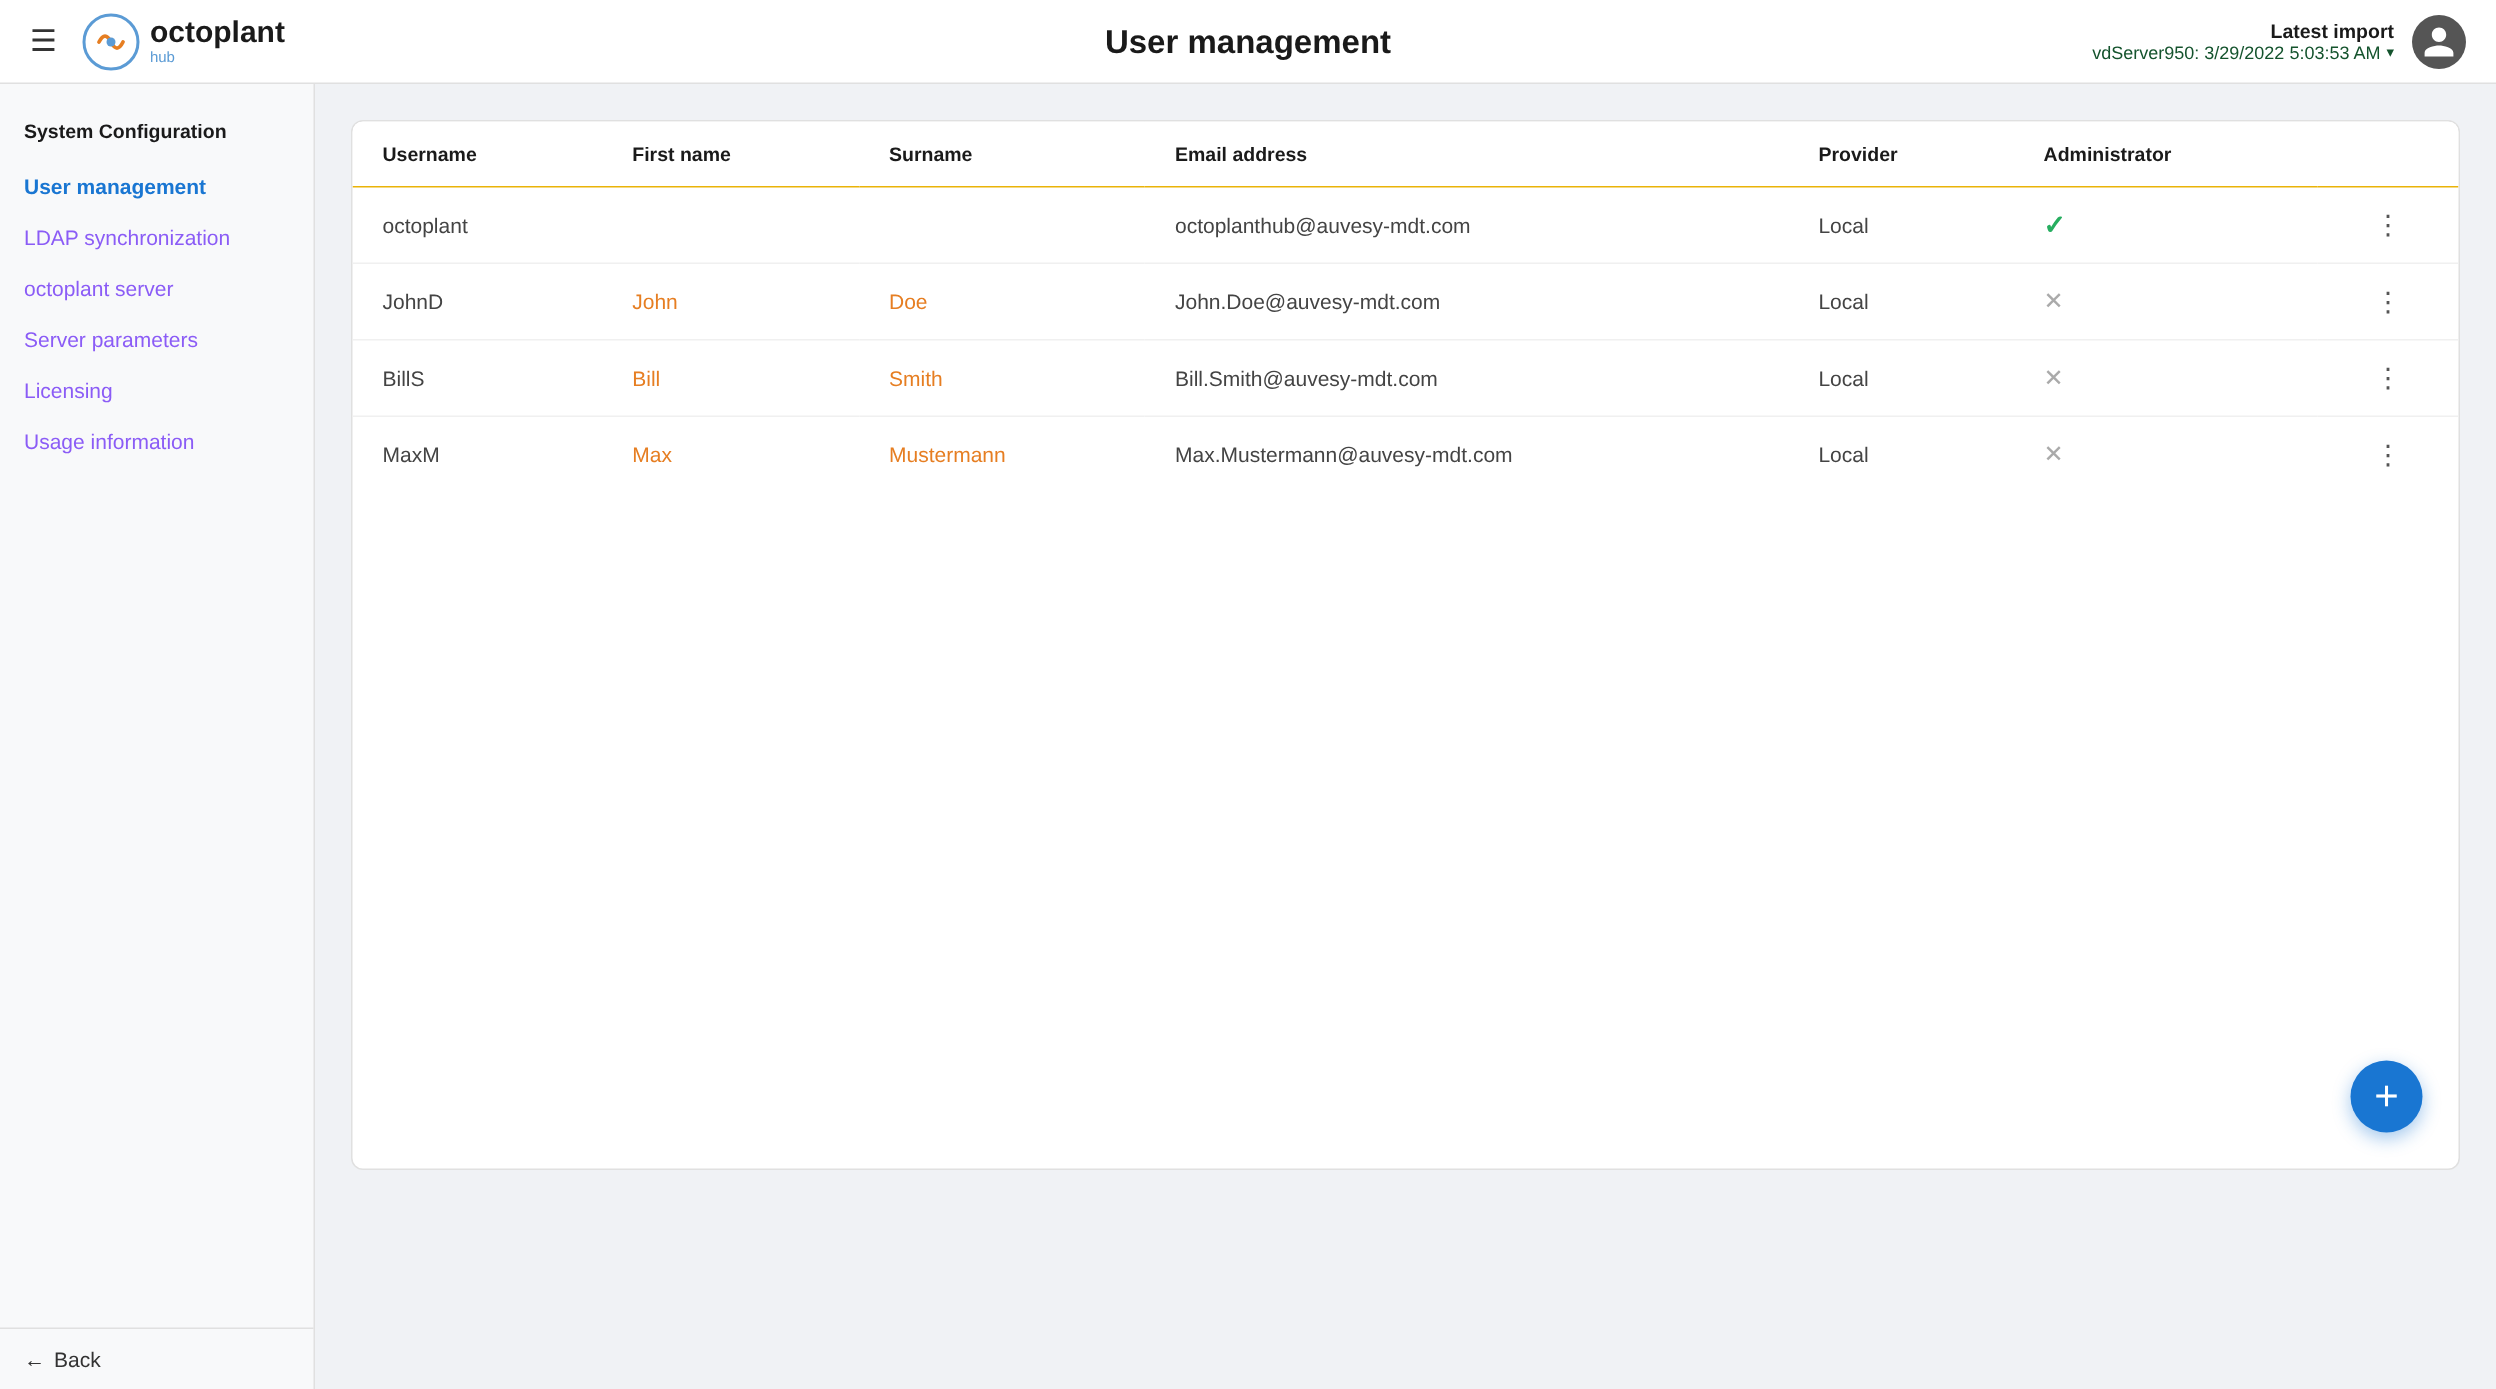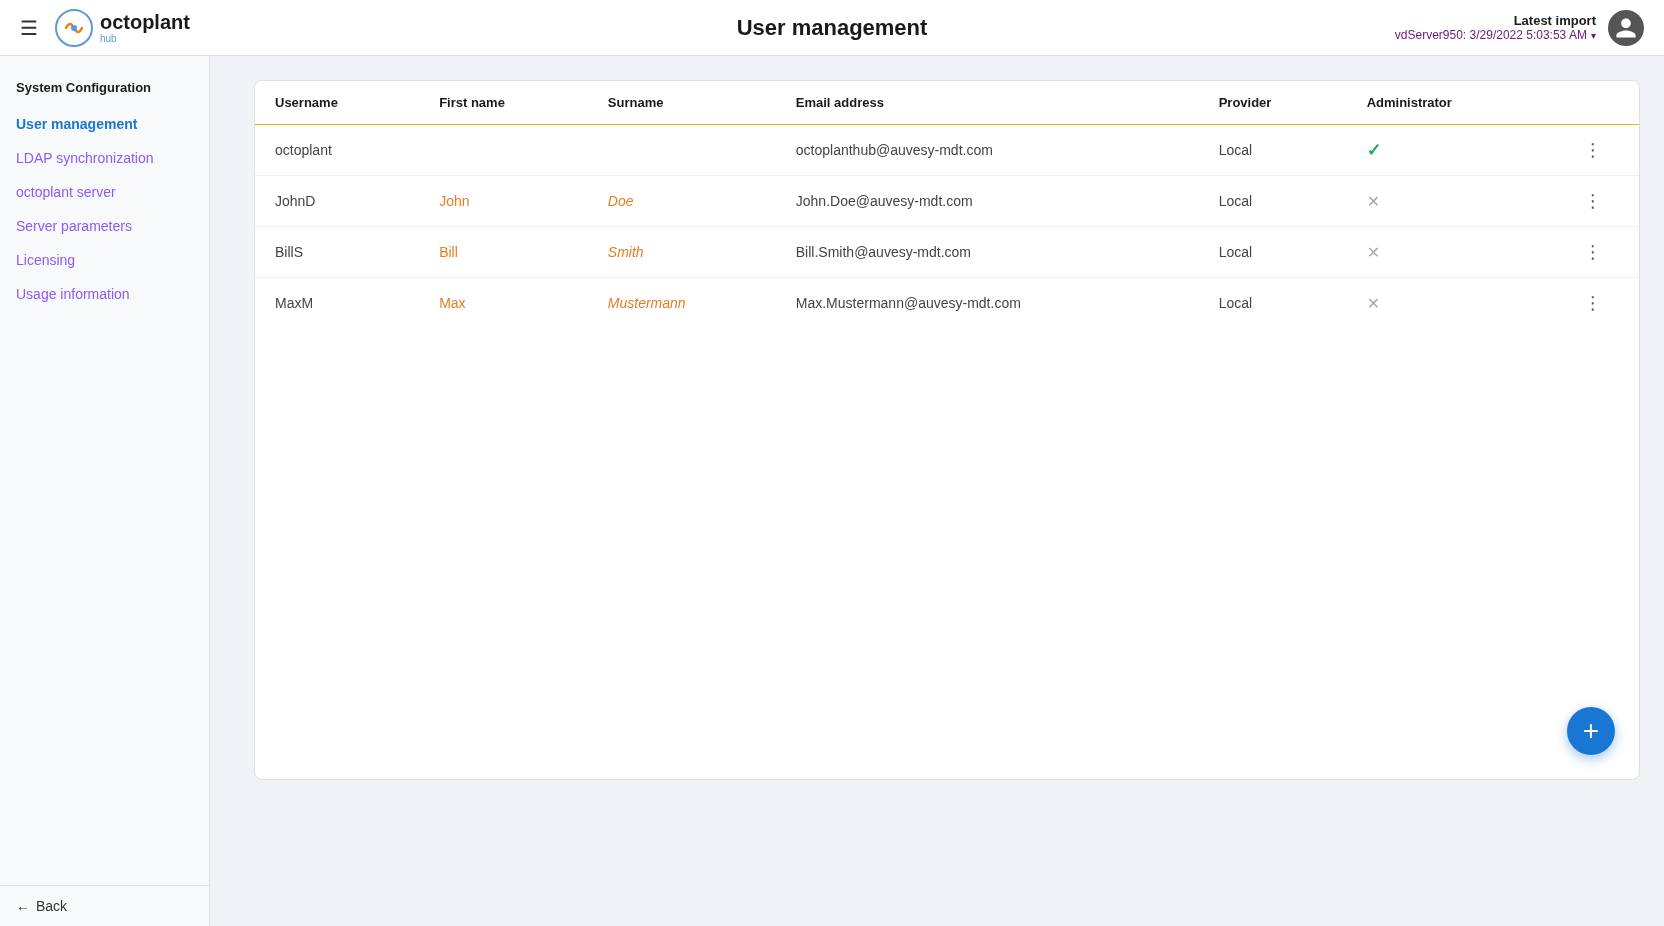"vdServer950: 3/29/2022 5:03:53 AM" .latest-import-value { color: #701a75 -> #14532d }
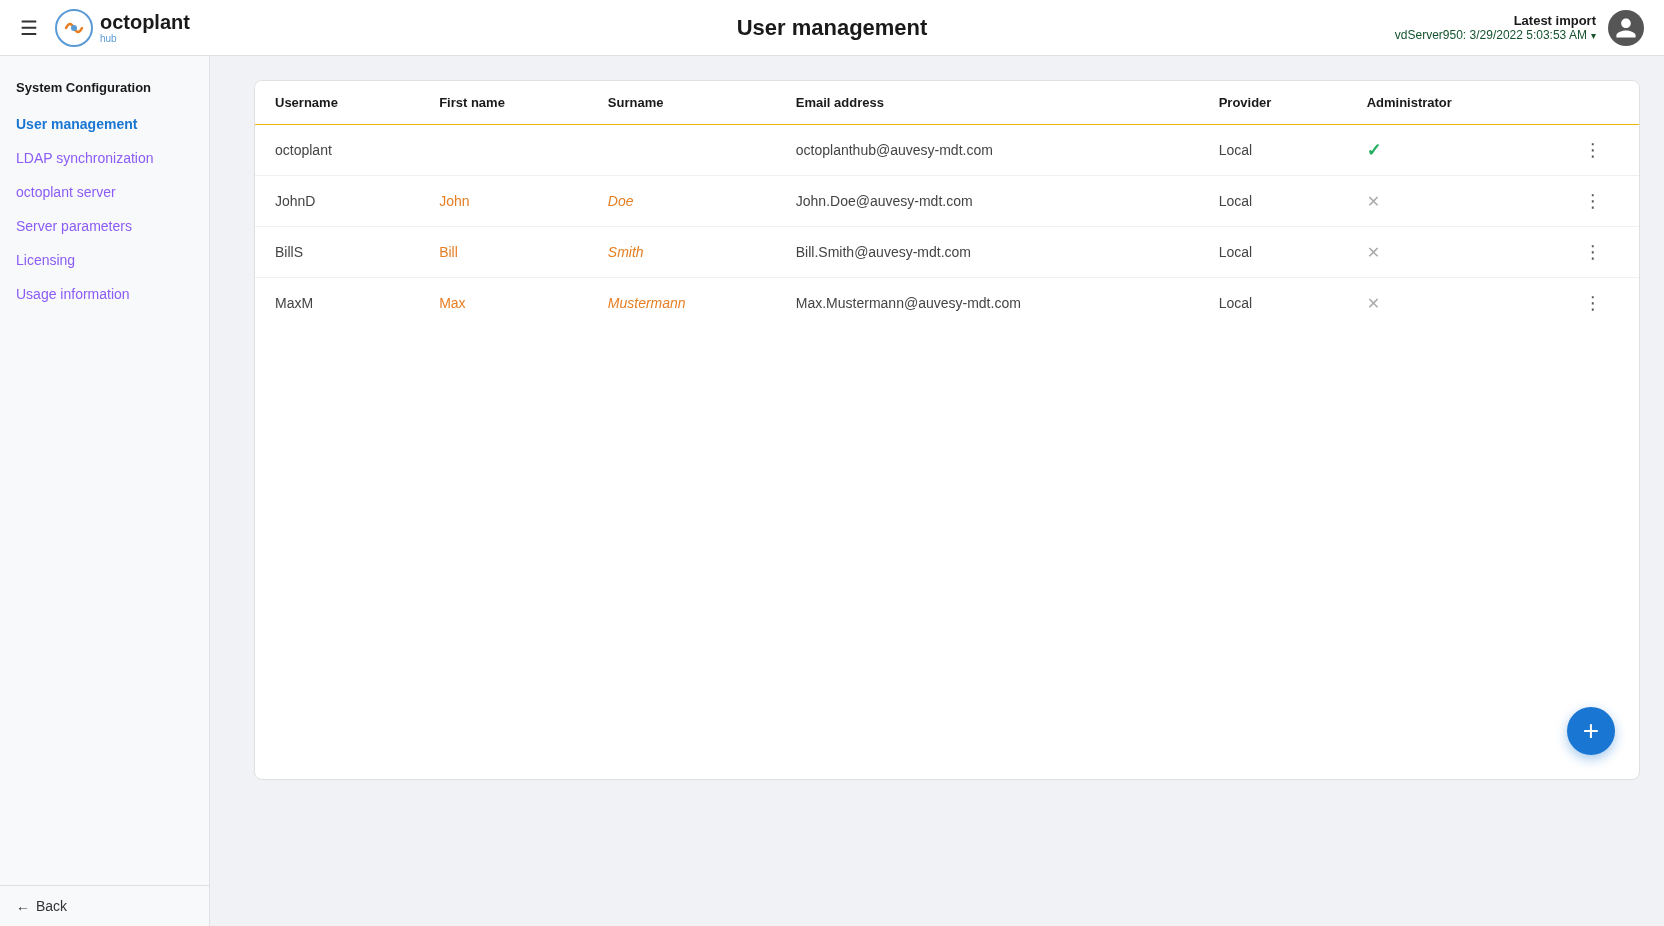"System Configuration" .main-layout { gap: 20px -> none }
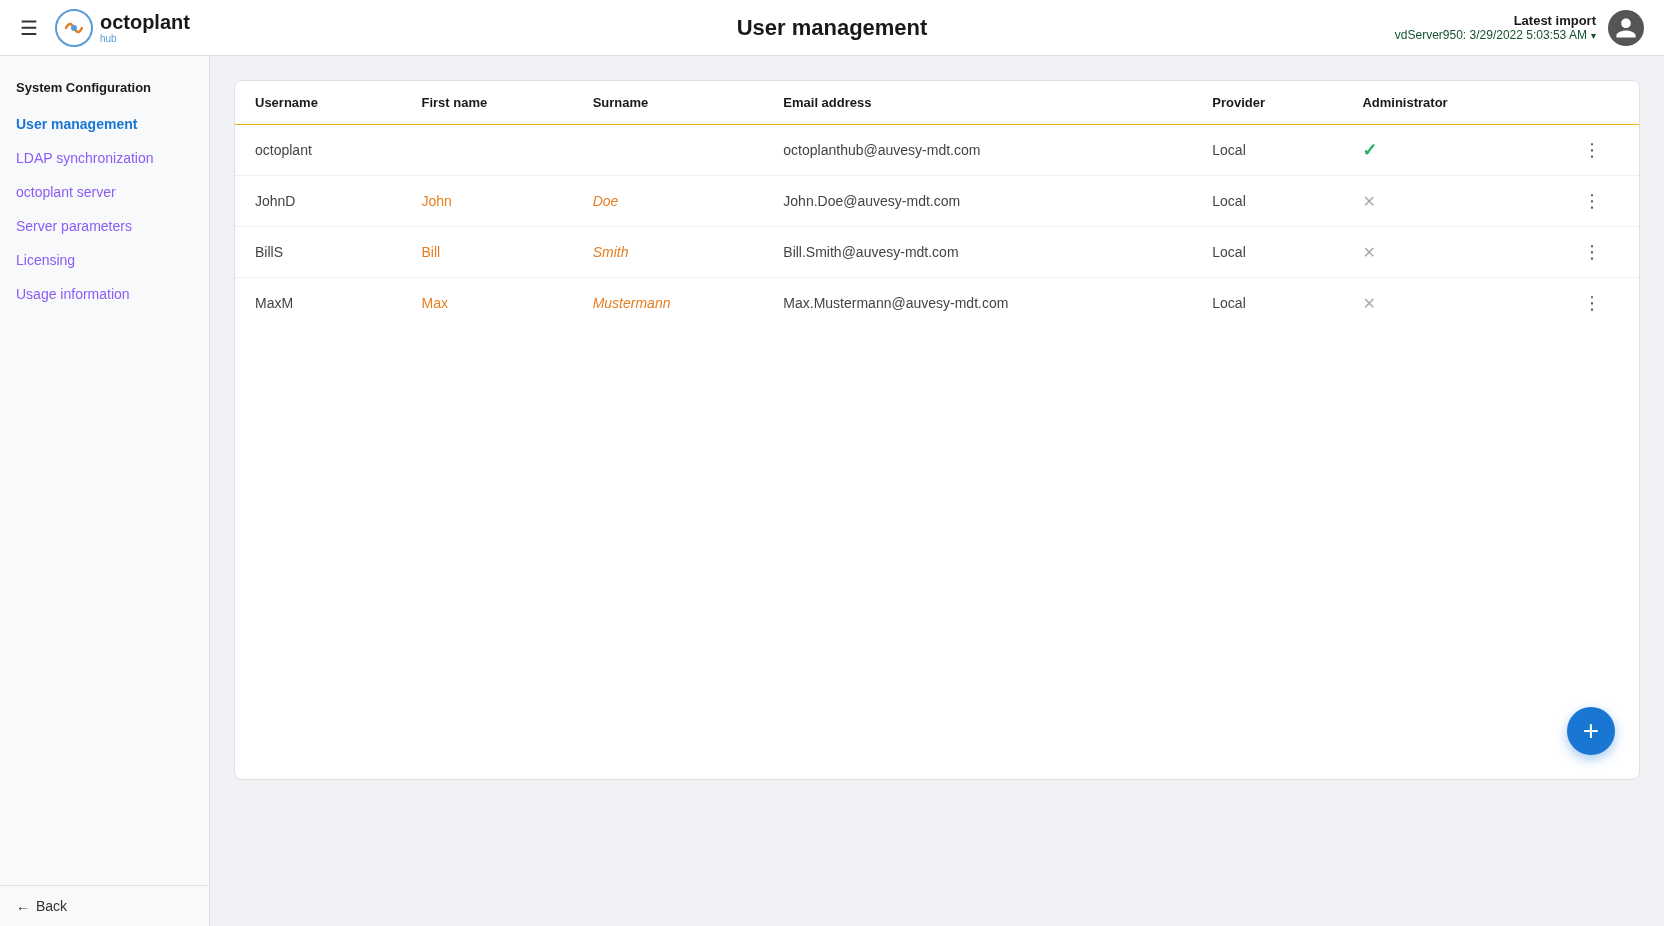"Doe" .td-surname { font-style: italic -> none }
